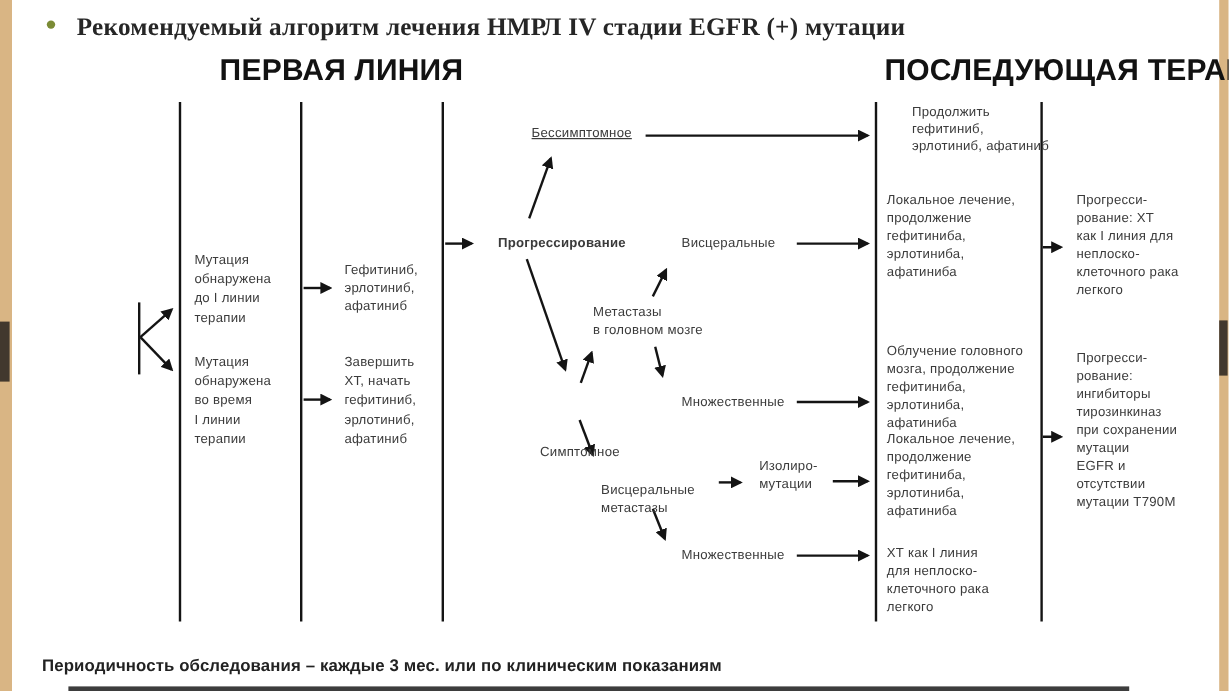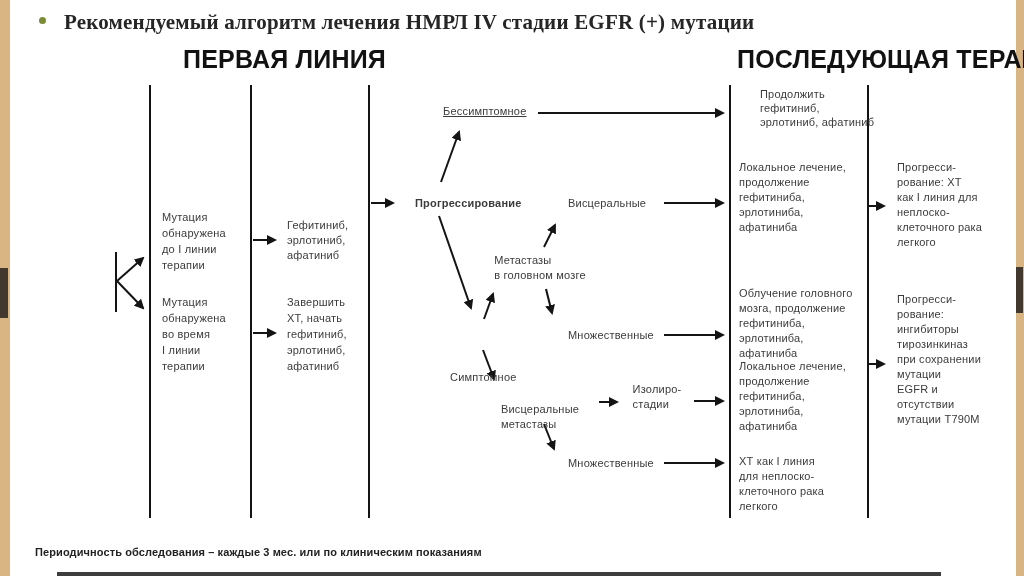"Изолиро-" div.node { text: стадии -> мутации }
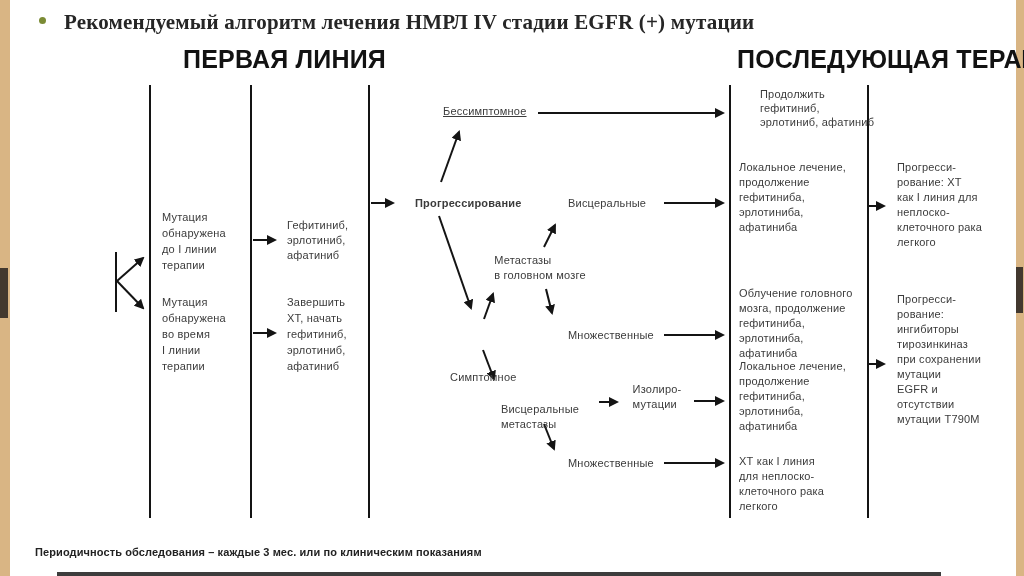"Периодичность обследования – каждые 3" .footer { font-size: 11px -> 14px }
